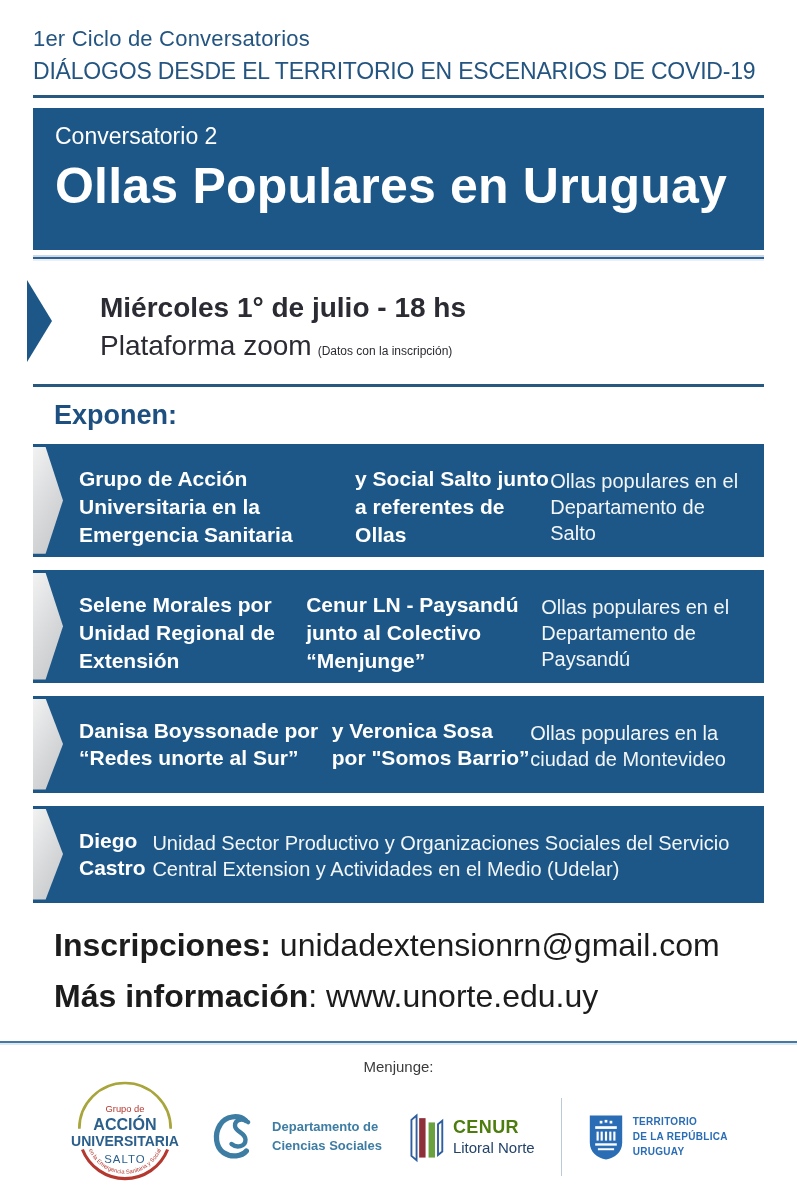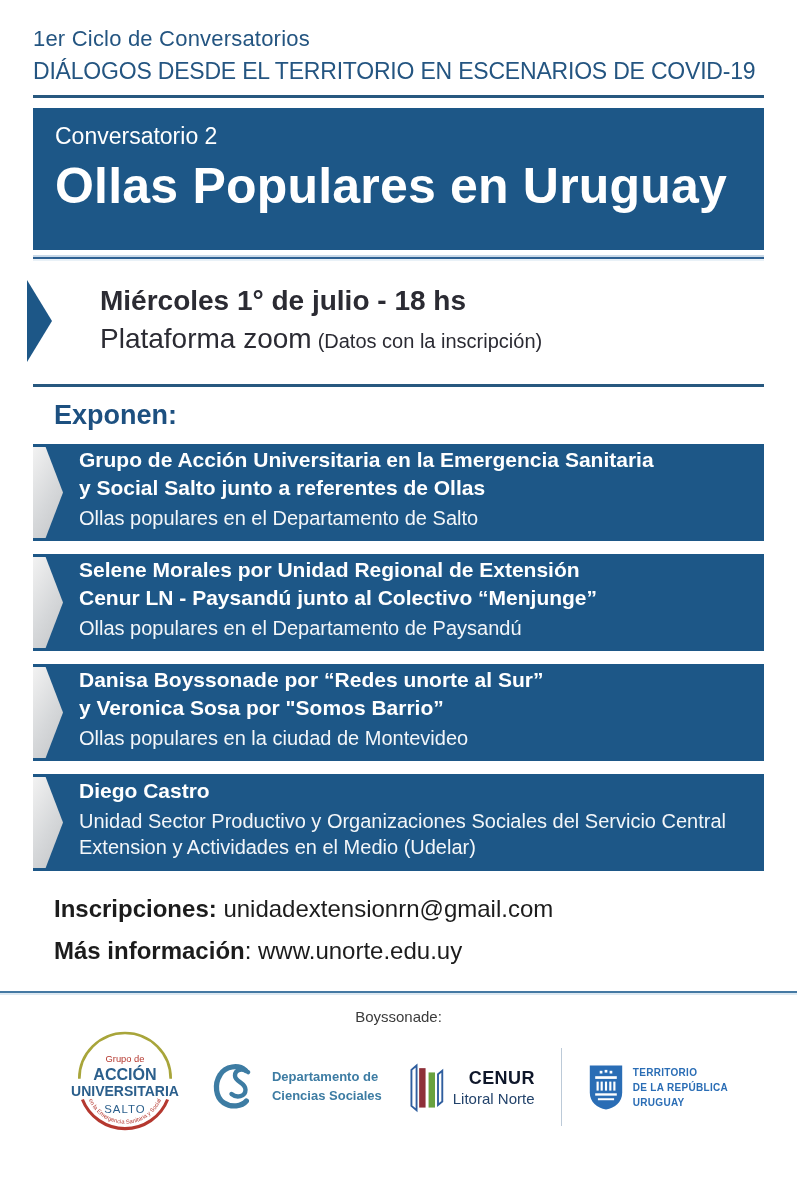"Miércoles 1° de julio -" .session { align-items: center -> flex-end }
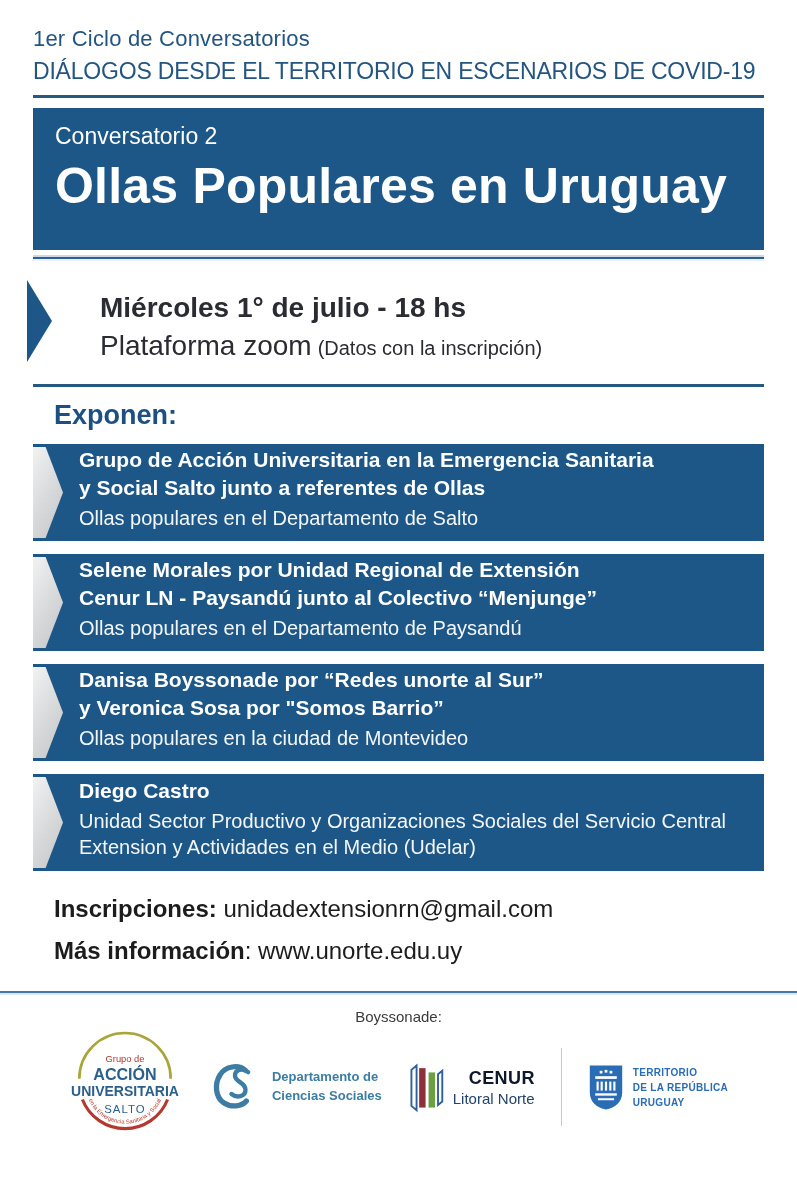"(Datos con la inscripción)" .session .snote { font-size: 20px -> 12px }
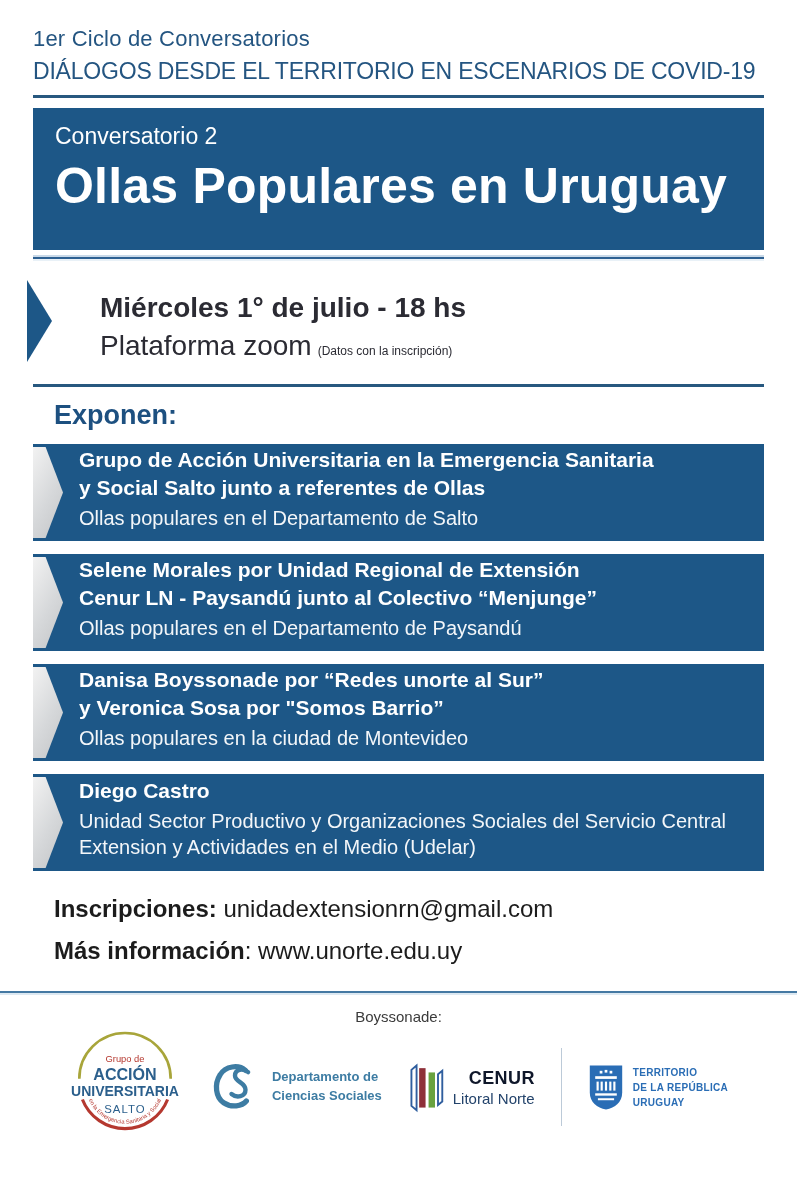"Grupo de Acción Universitaria en" .speaker { flex-direction: column -> row; padding: 0 22px 8px 46px -> 21px 22px 8px 46px }
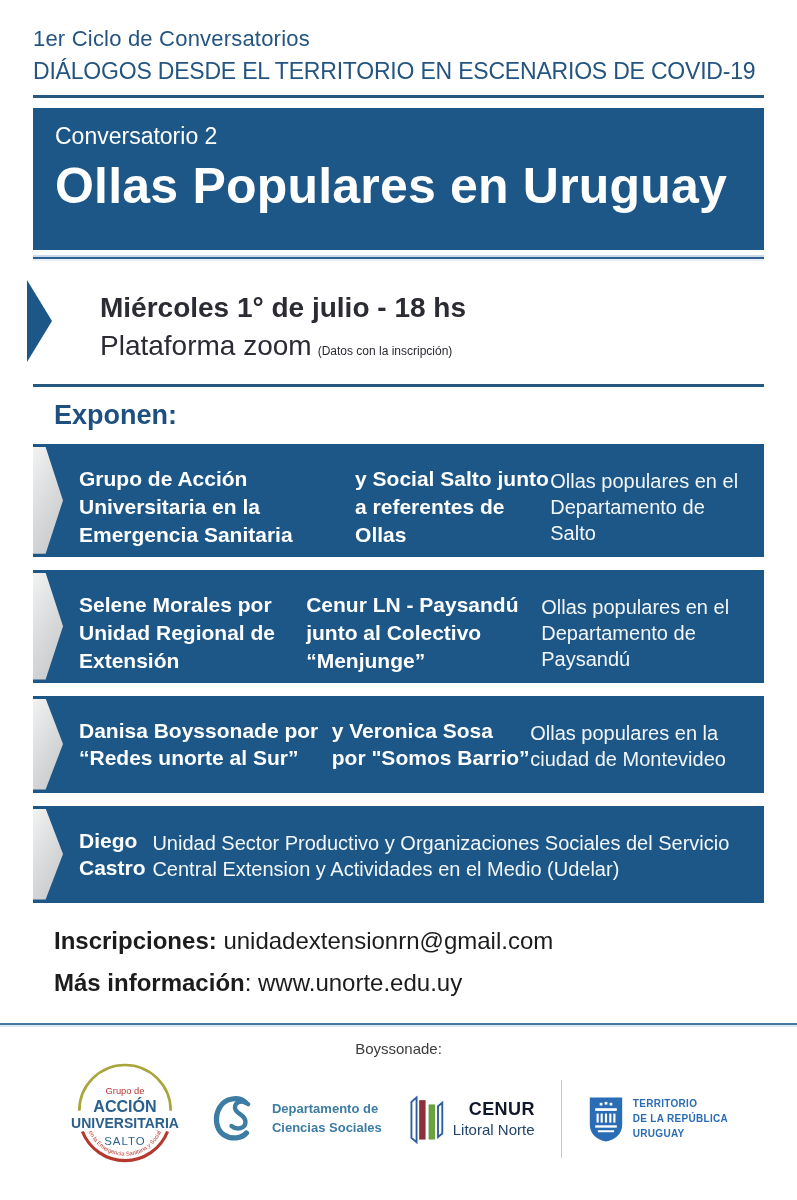"Inscripciones:" .contact .row { font-size: 24px -> 32px }
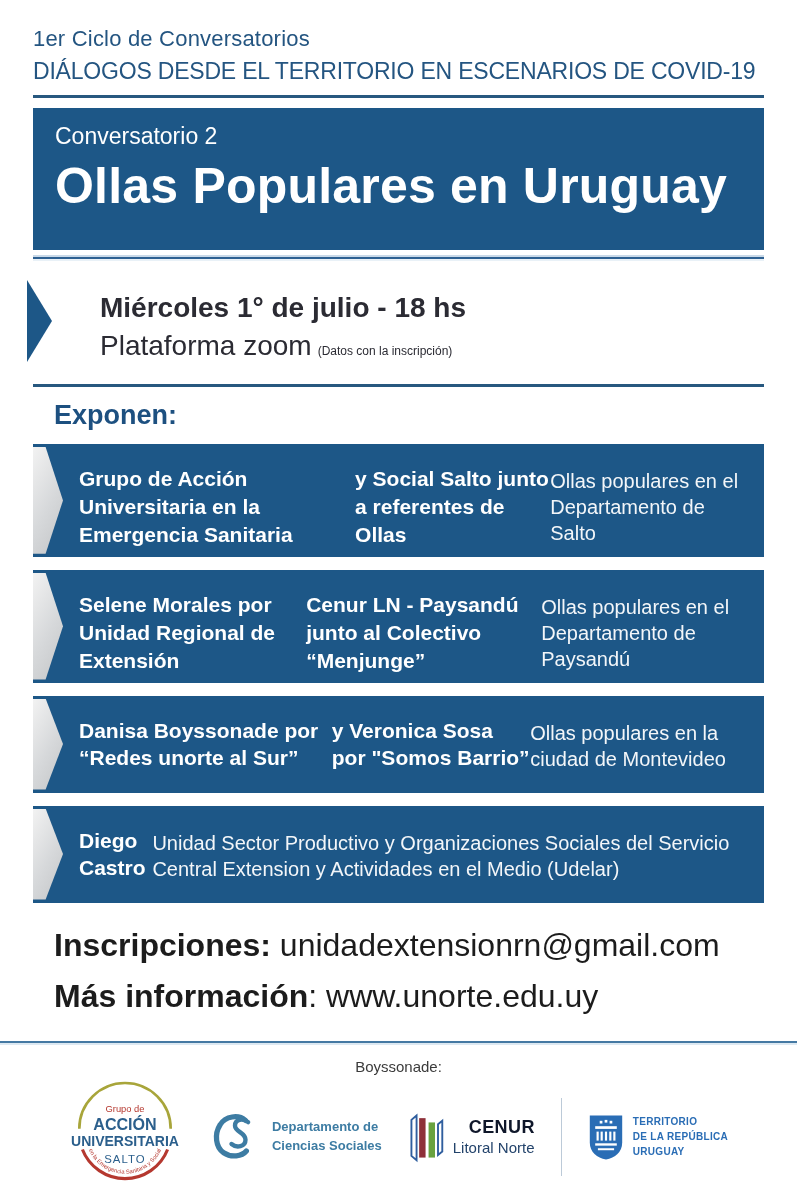"Boyssonade:" div.organizan { text: Boyssonade -> Menjunge }
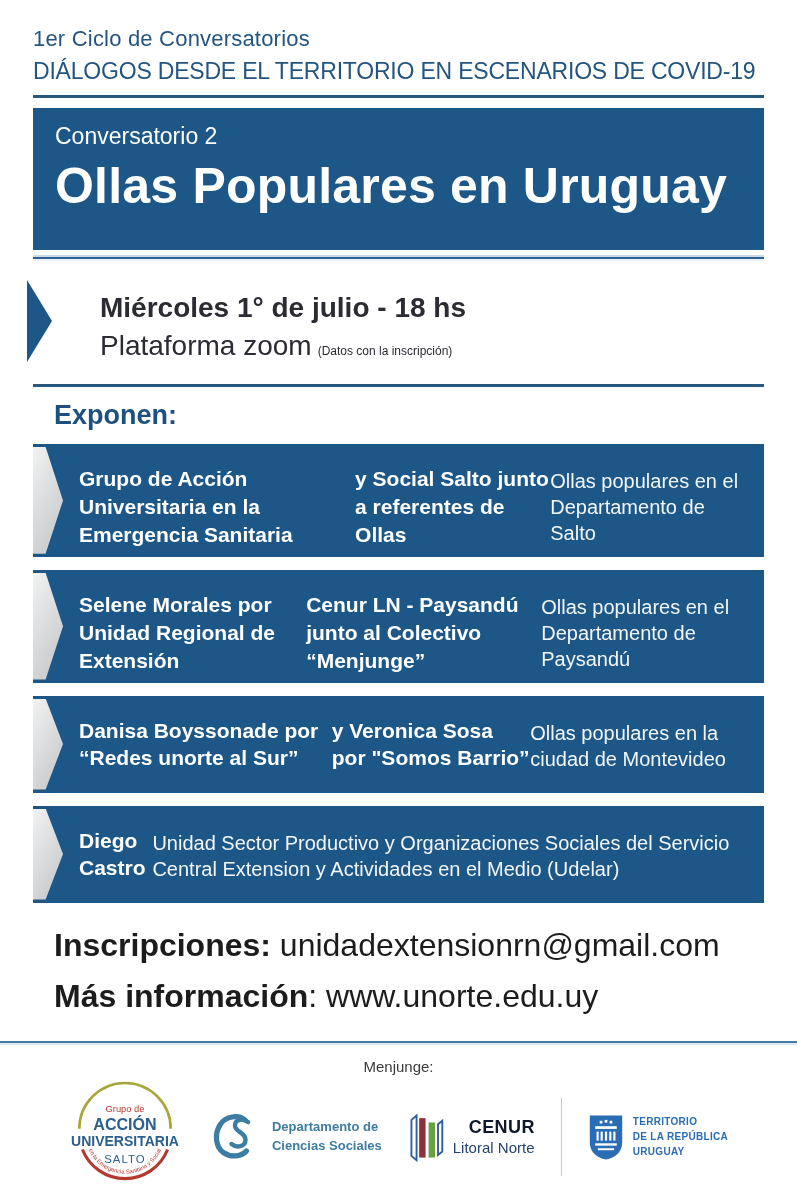"CENUR" .cenur-text .l1 { color: #0f172a -> #4d7c0f; margin-left: 16px -> none }
